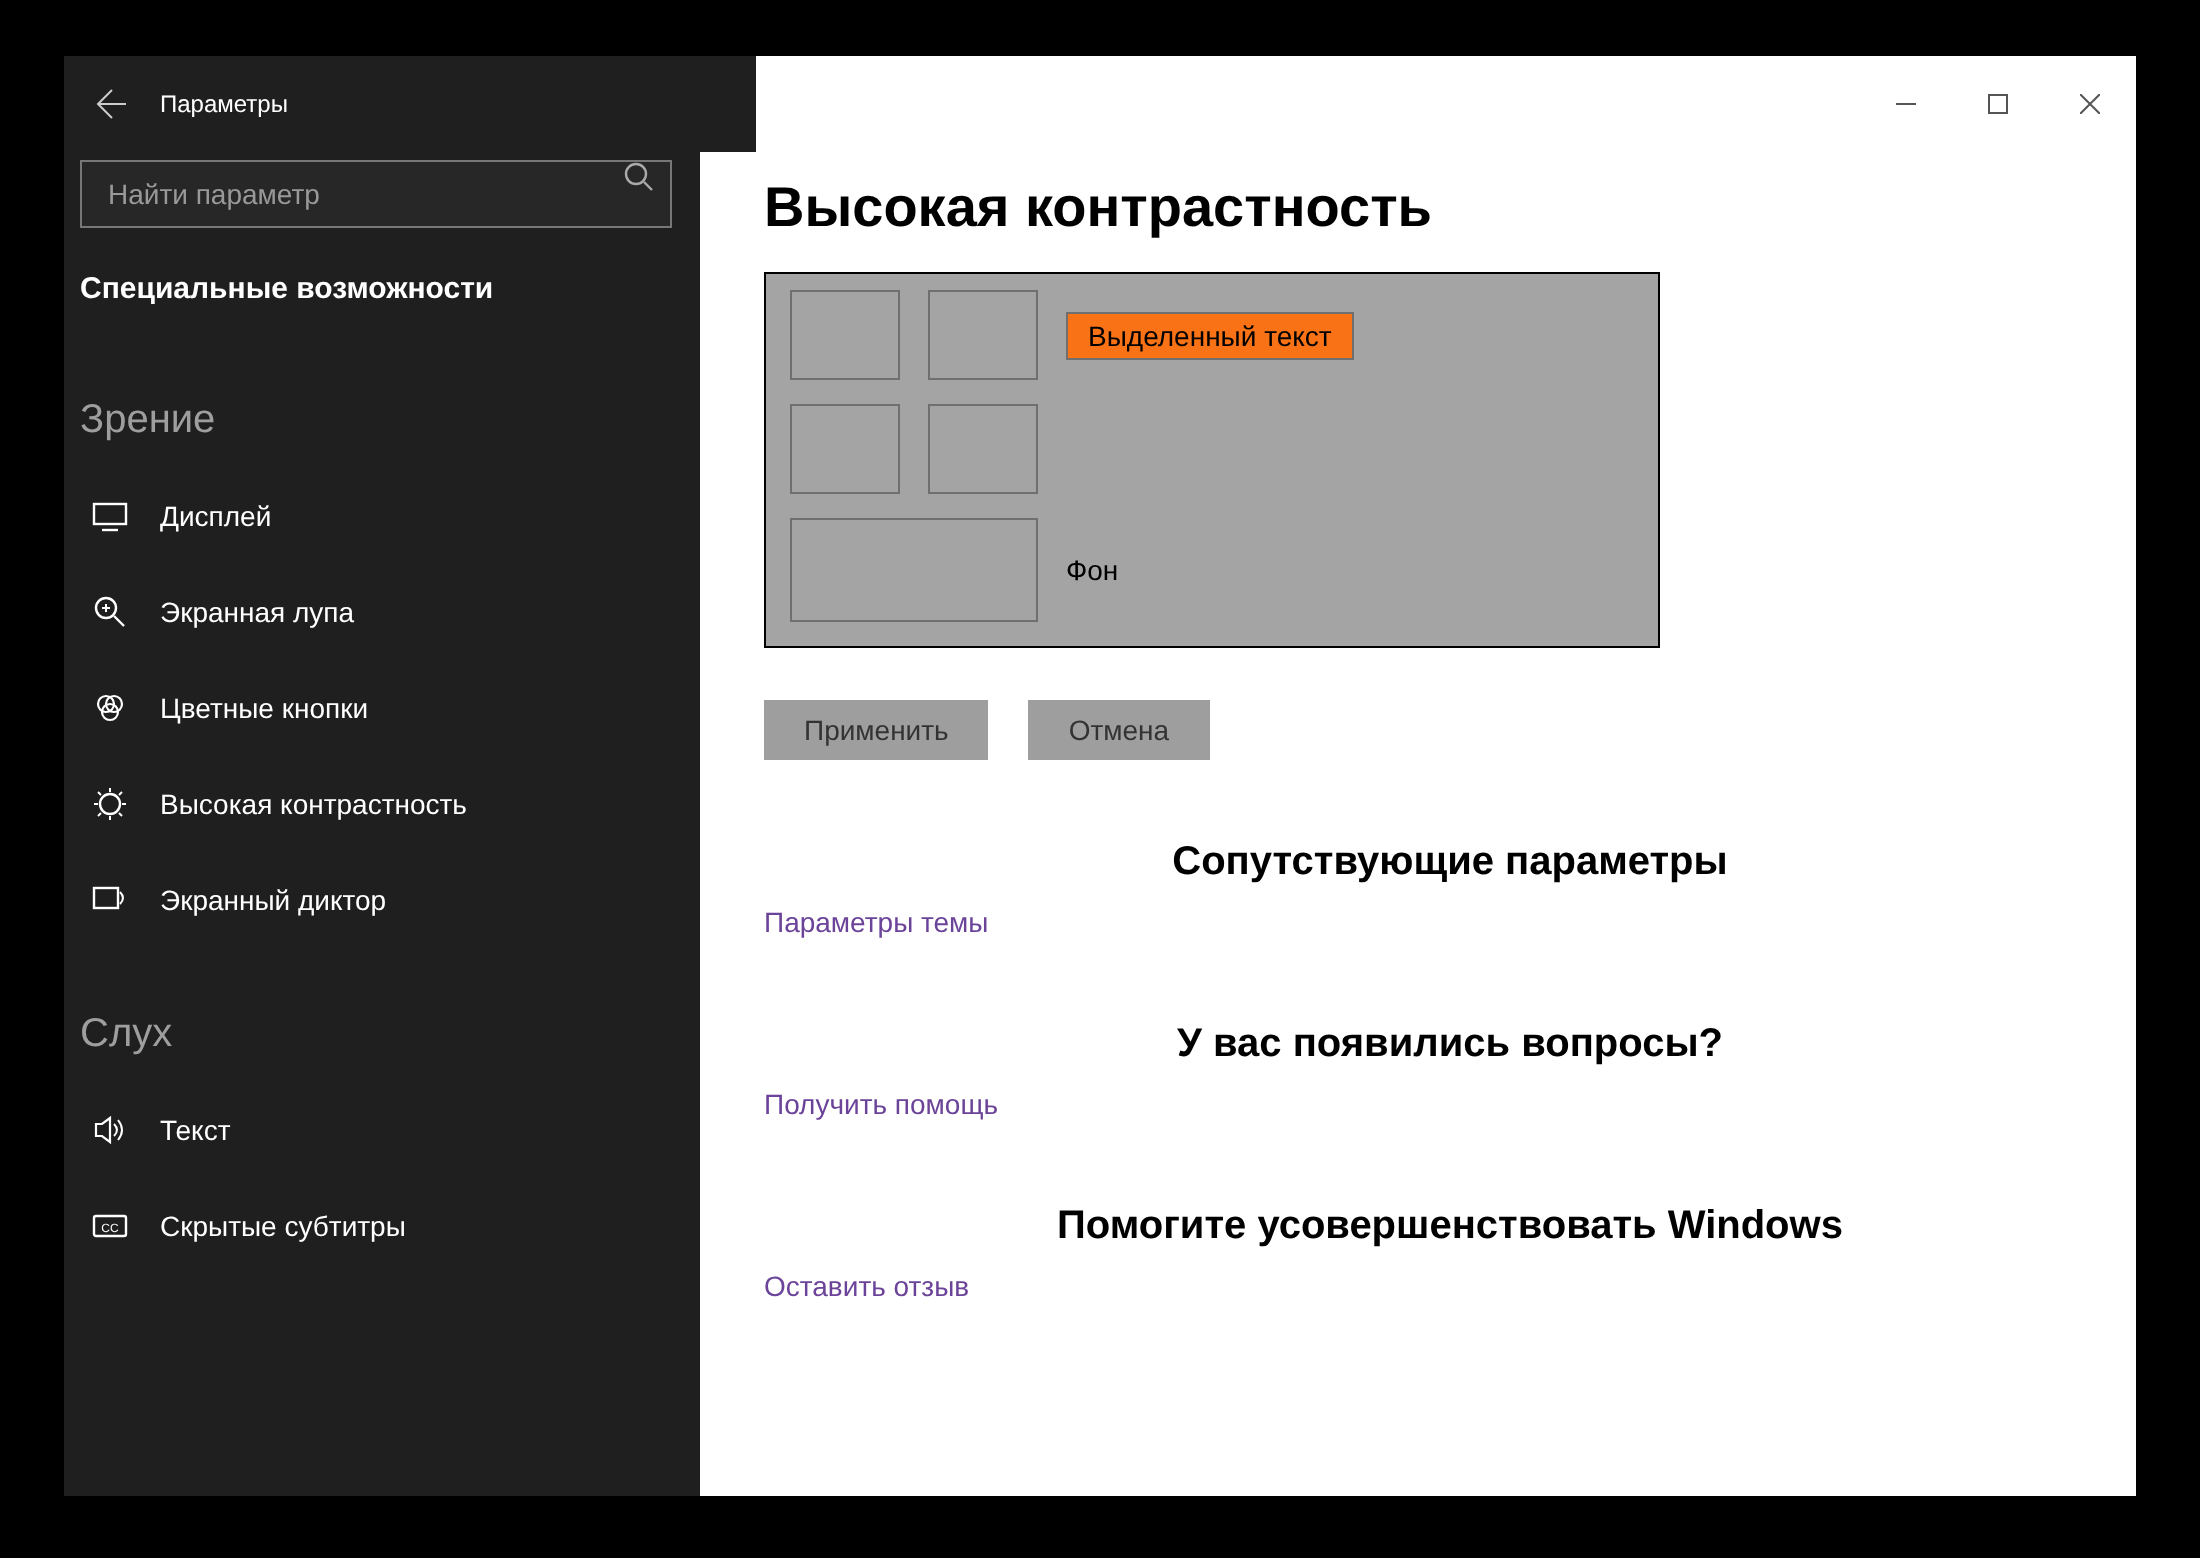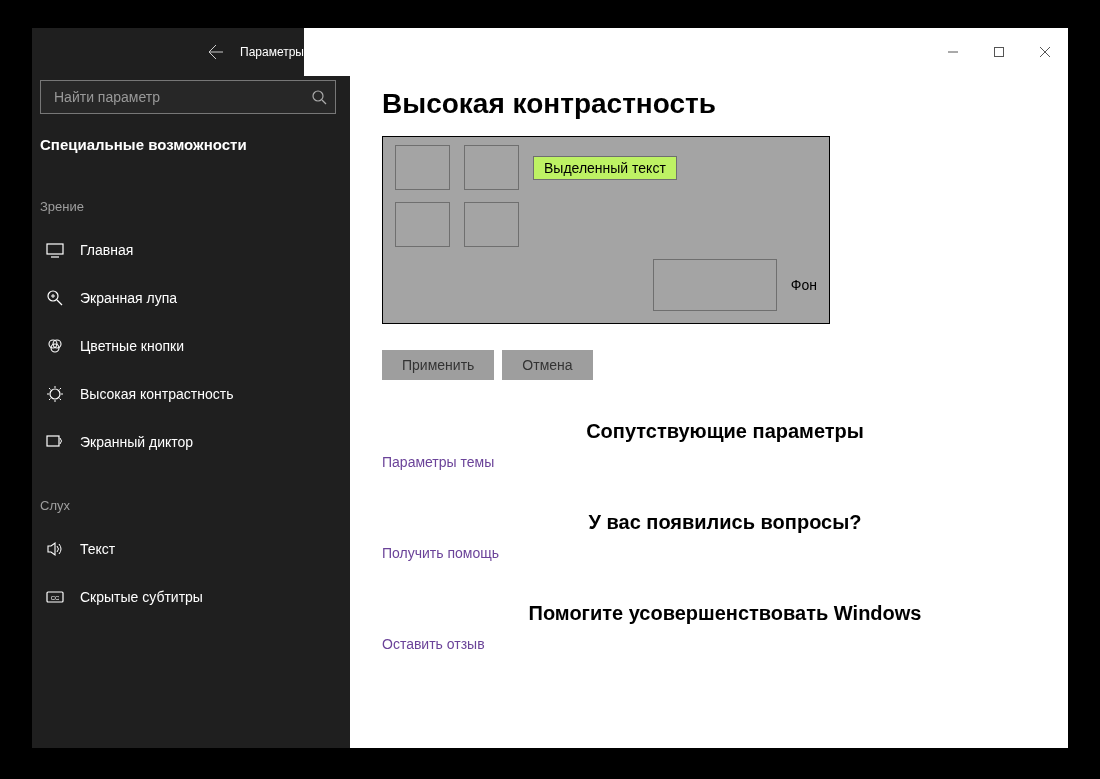"Параметры" .titlebar-left { justify-content: flex-end -> none; width: 272px -> 346px }
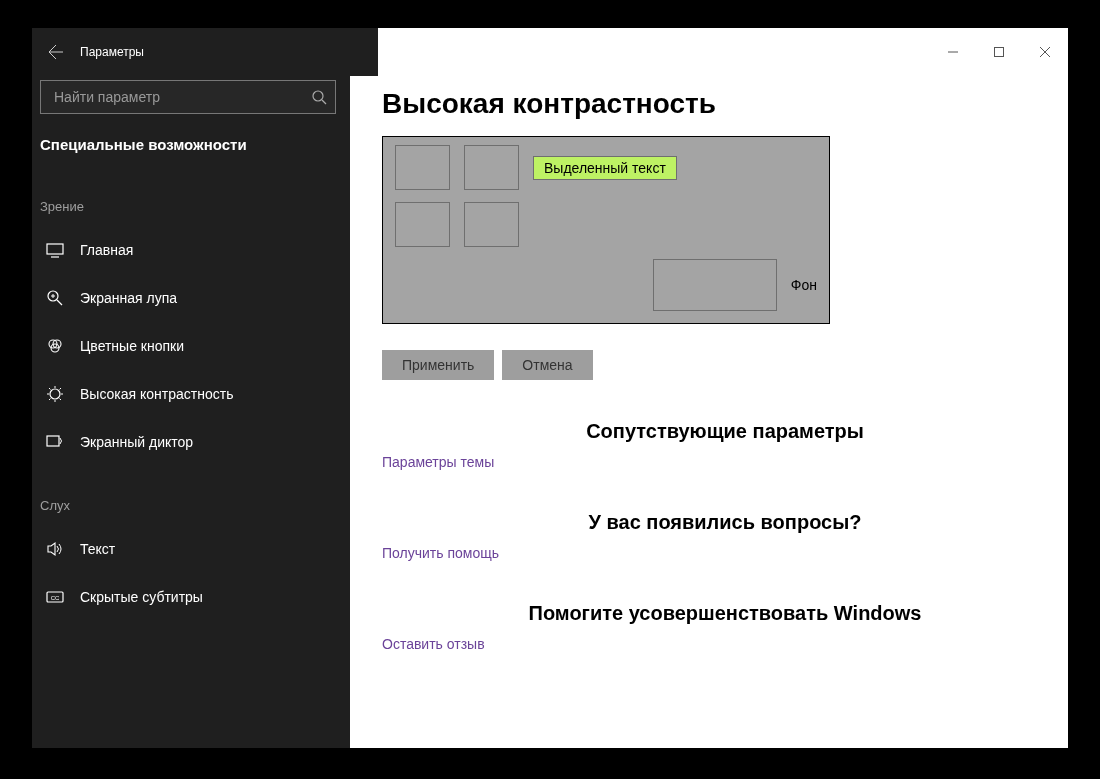"Найти параметр" .search-box { align-items: center -> none }
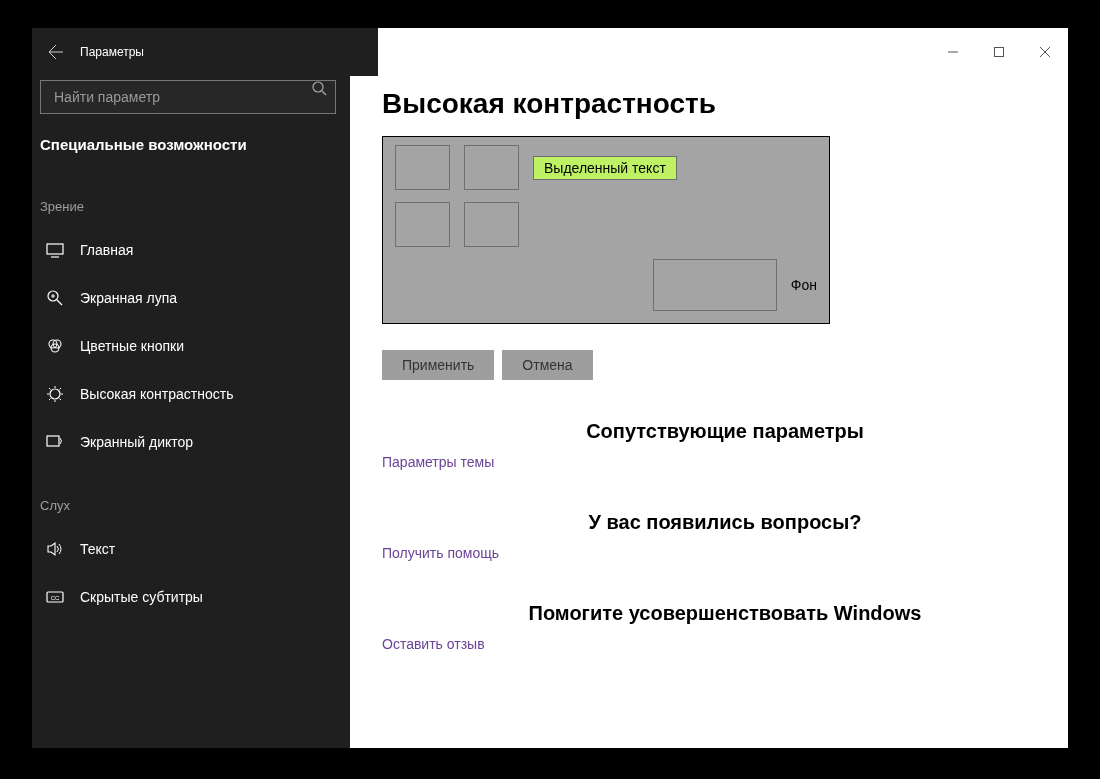"Выделенный текст" .highlight-label { background: #bef264 -> #f97316 }
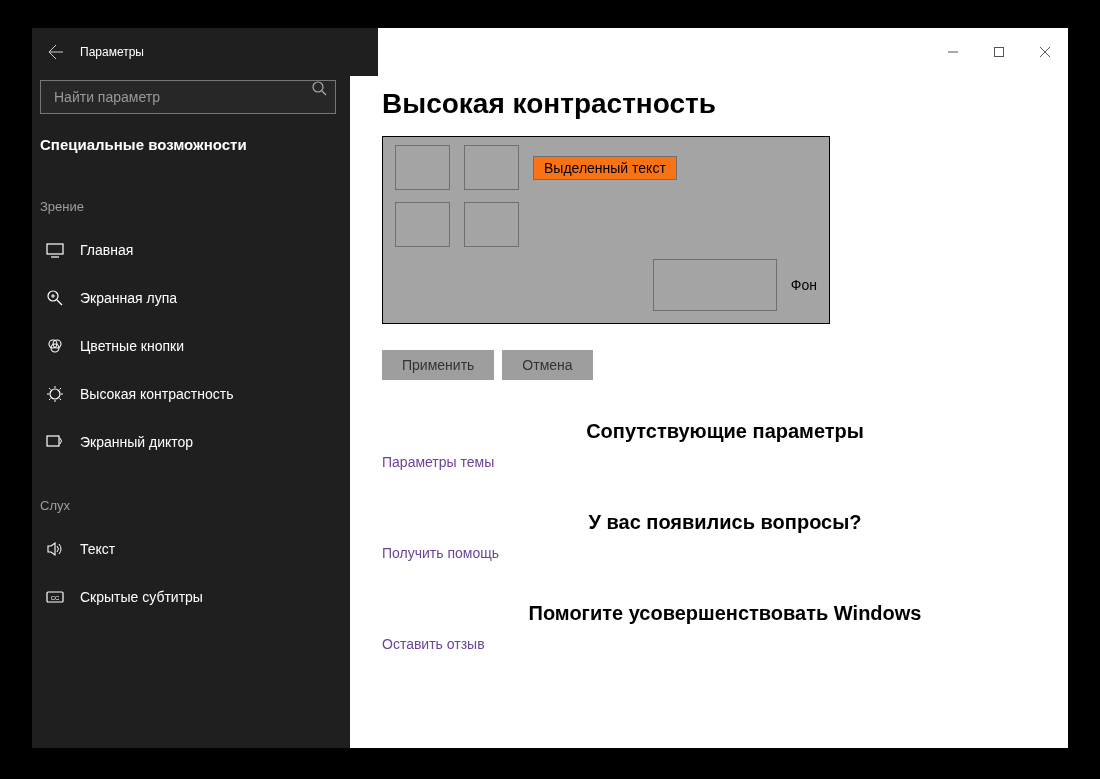"Зрение" .section-title { font-size: 13px -> 20px }
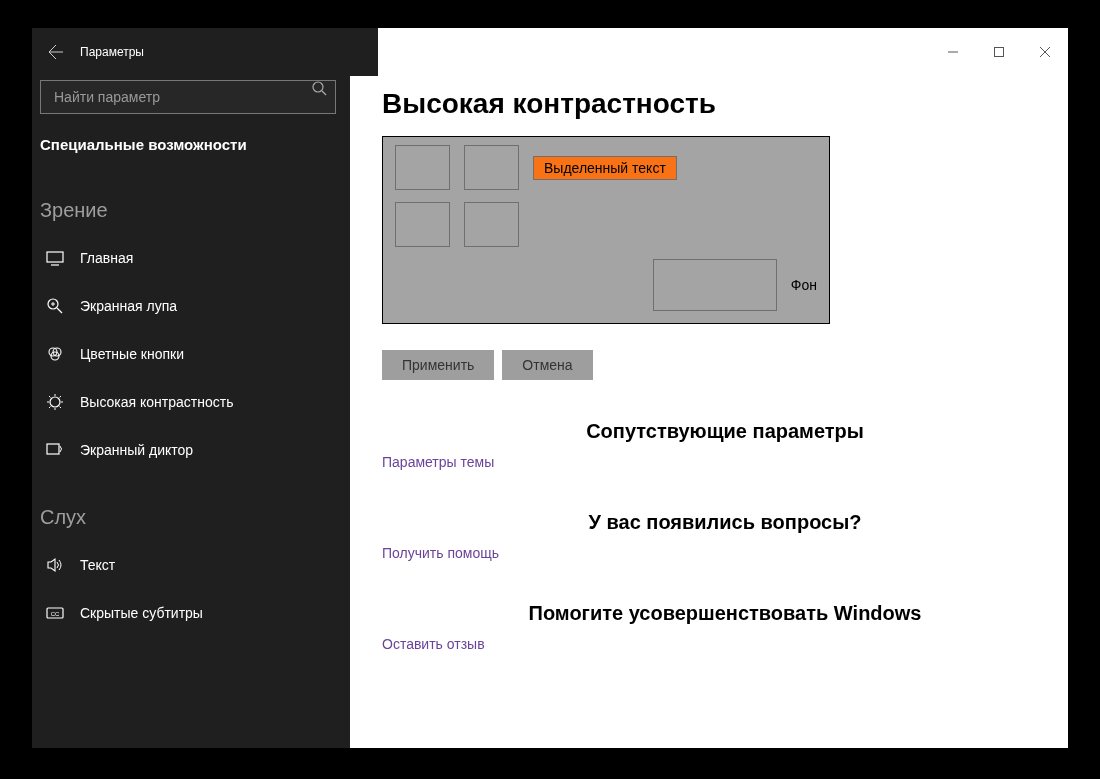"Главная" span { text: Главная -> Дисплей }
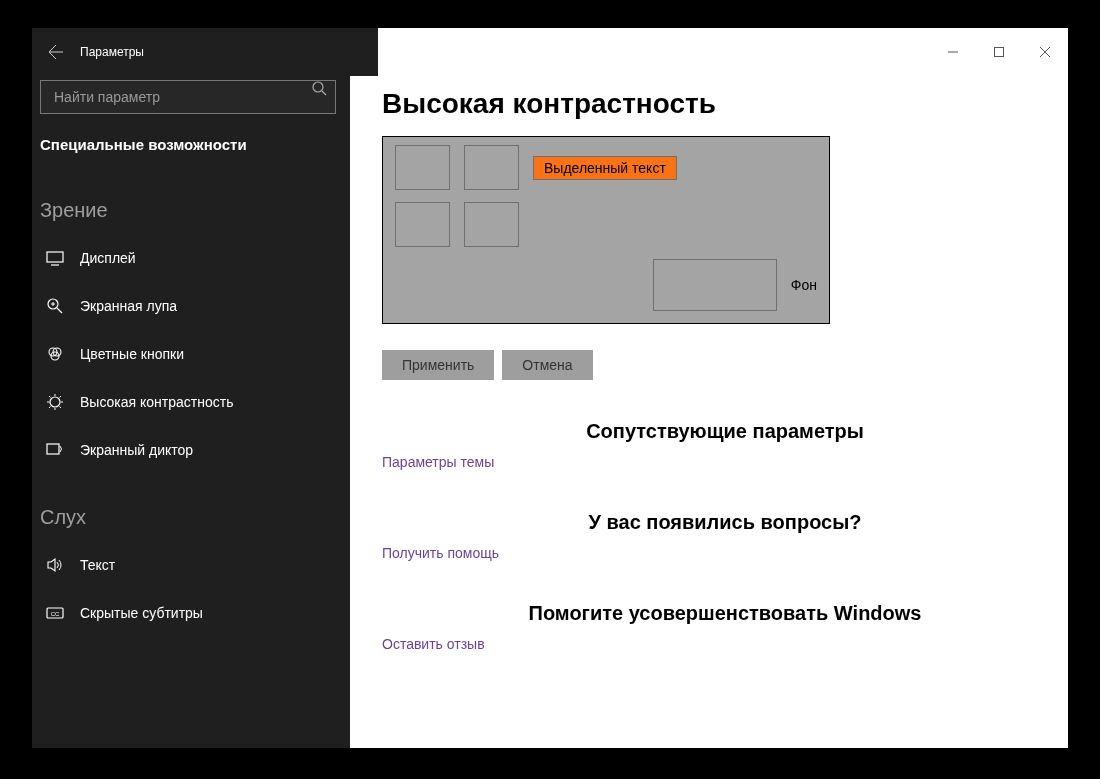"Фон" .preview-row:last-child { justify-content: flex-end -> none }
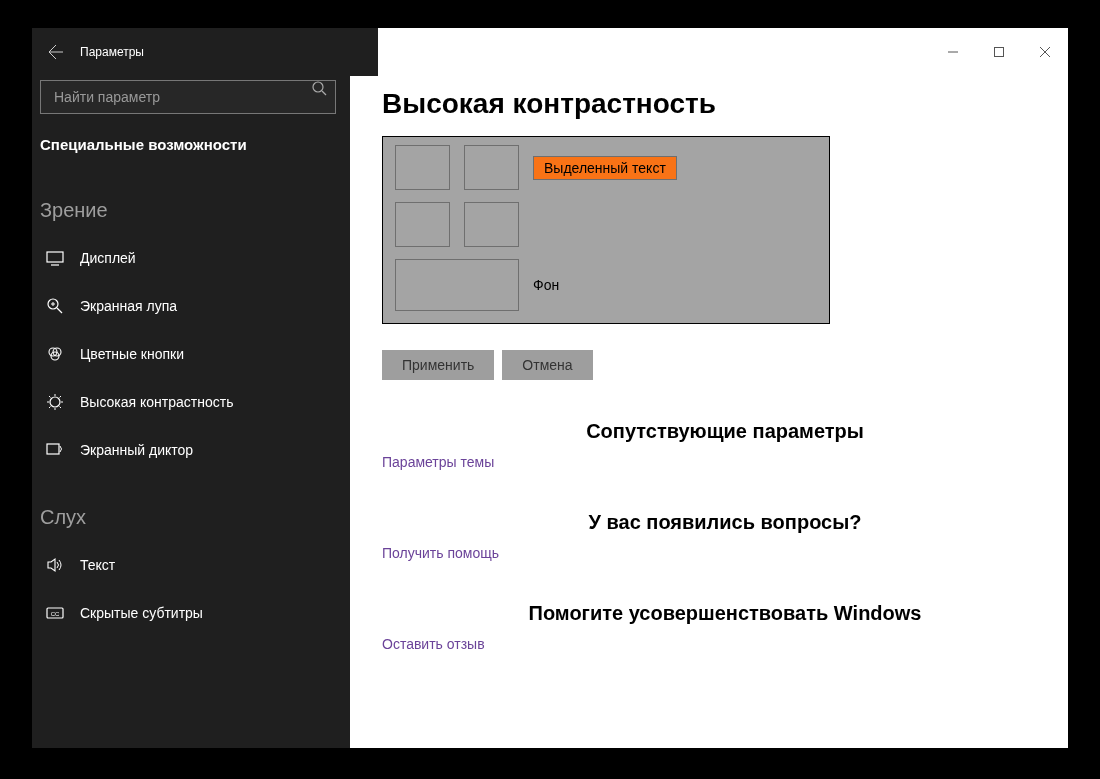"Применить" .action-row { gap: 8px -> 20px }
